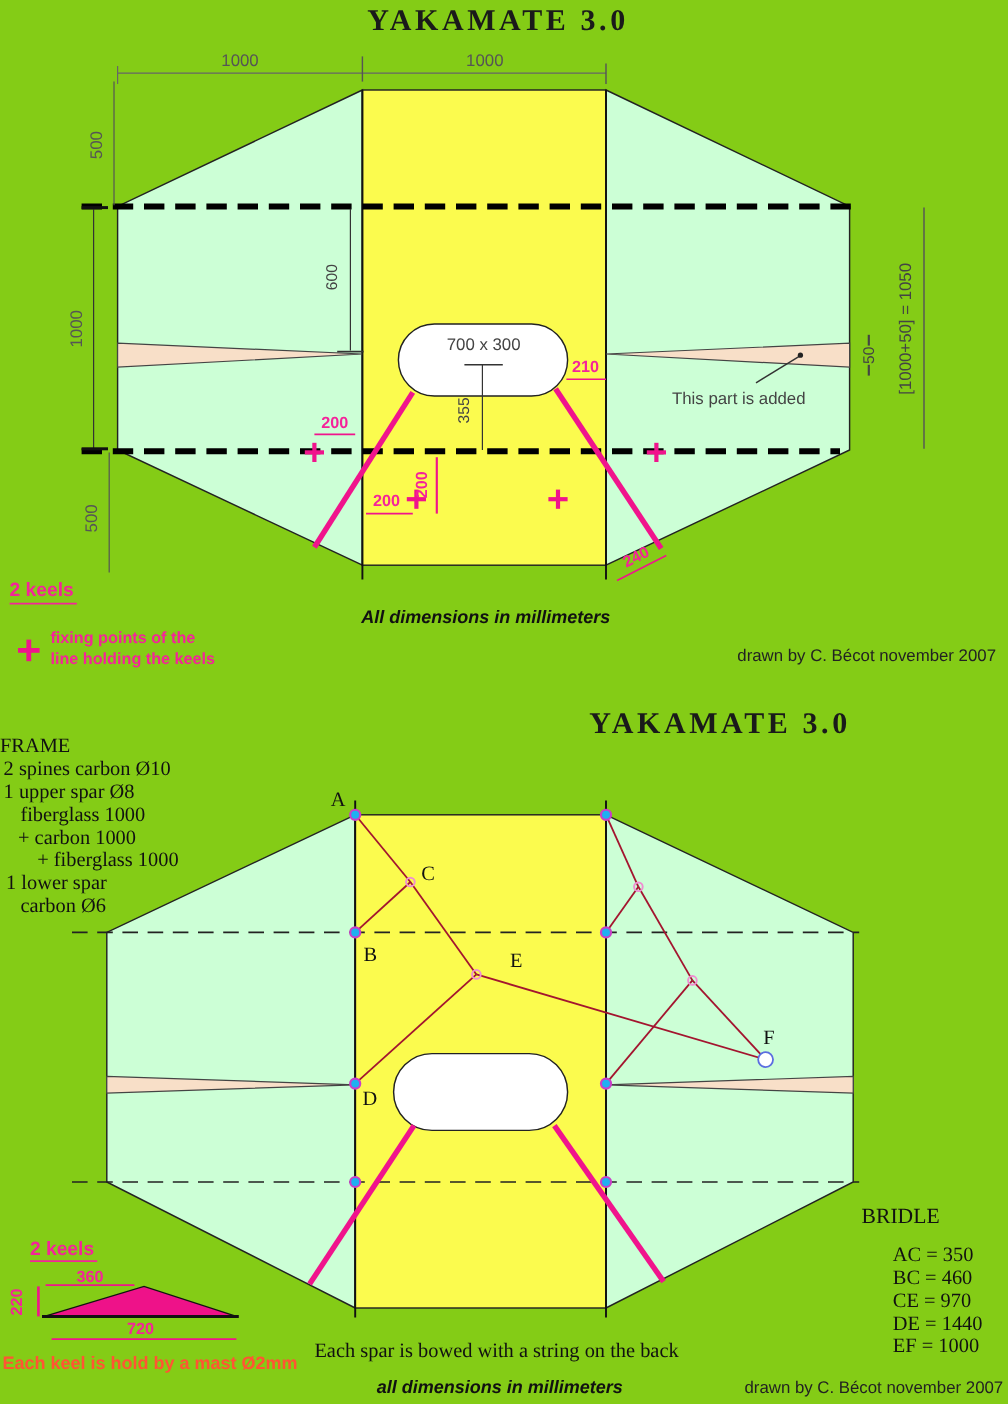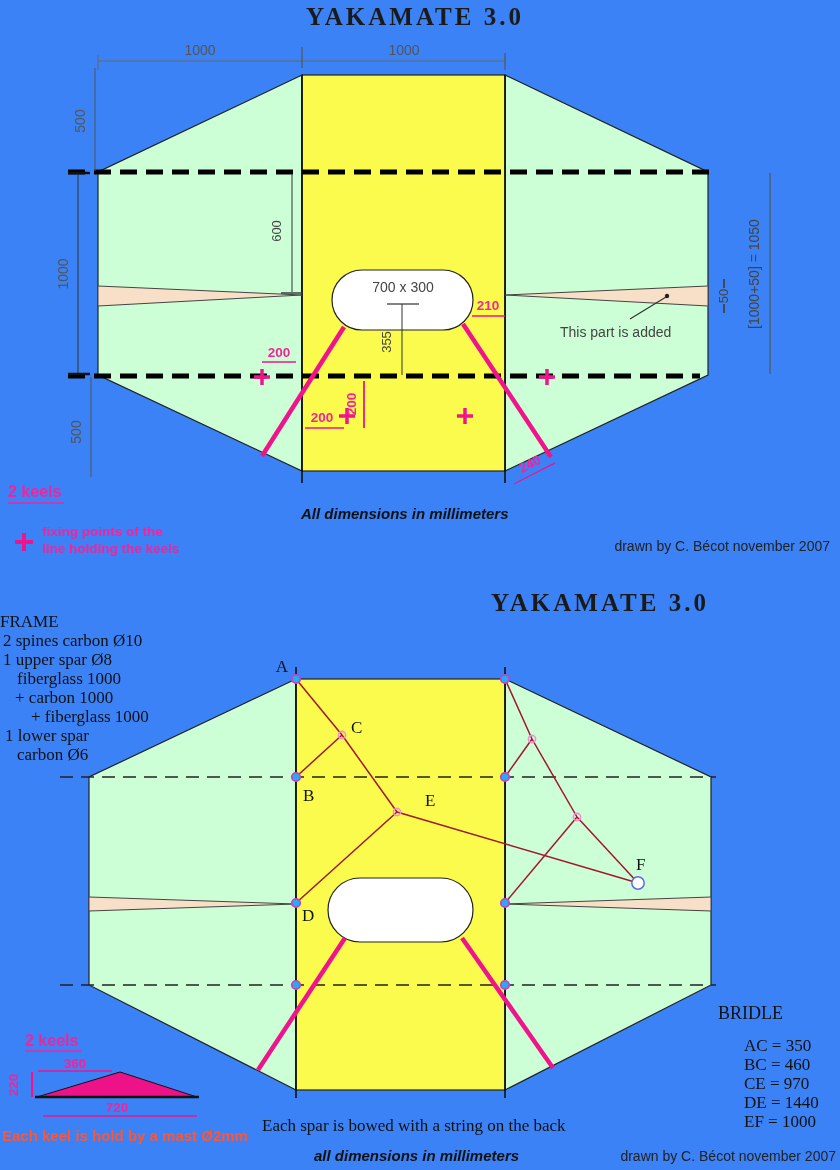"YAKAMATE 3.0" .page { background: #3b82f6 -> #84cc16 }
